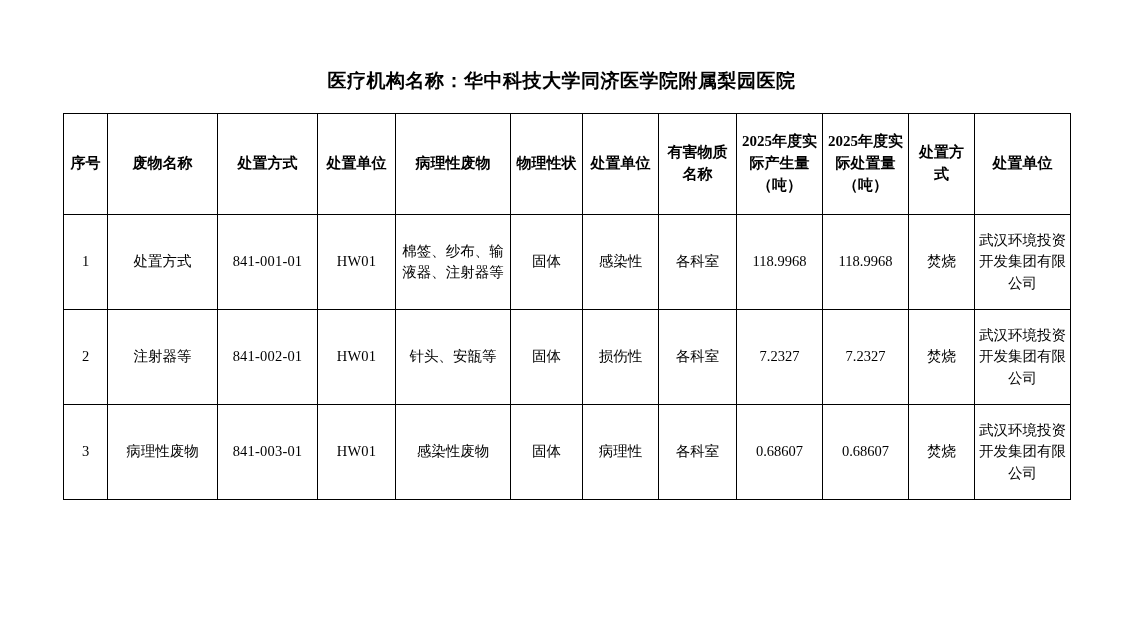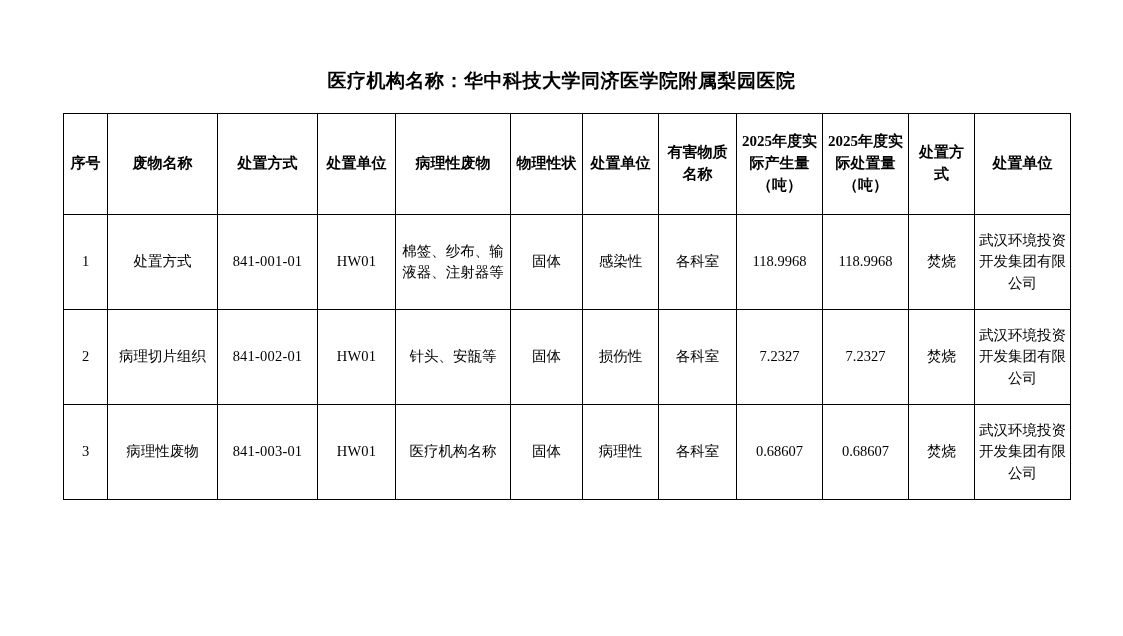"病理切片组织" td { text: 病理切片组织 -> 注射器等 }
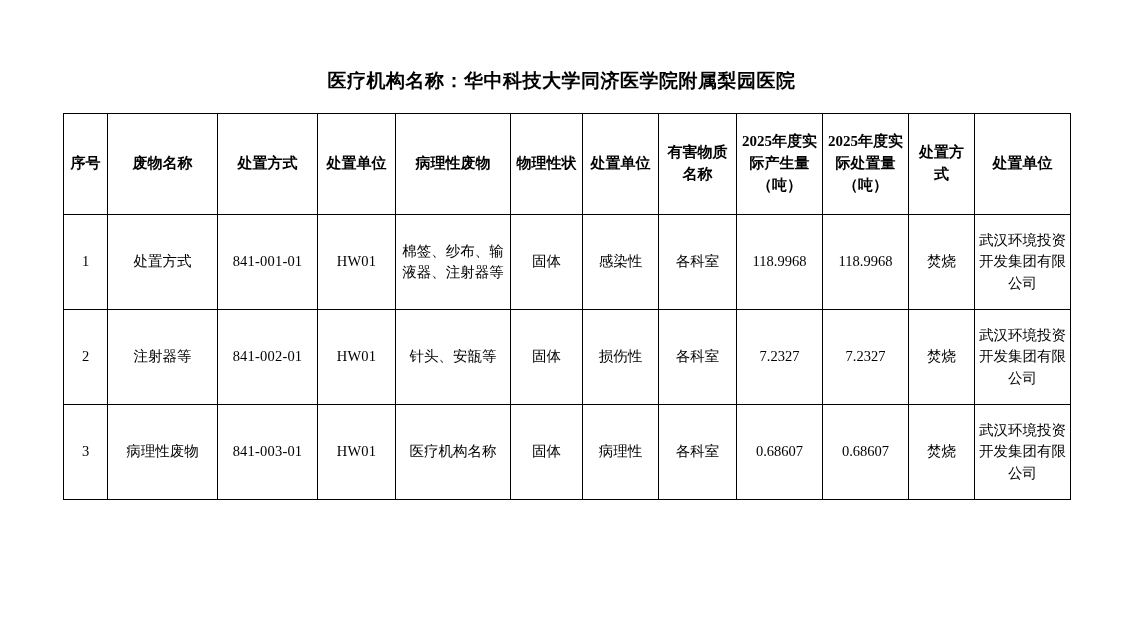"医疗机构名称" td { text: 医疗机构名称 -> 感染性废物 }
